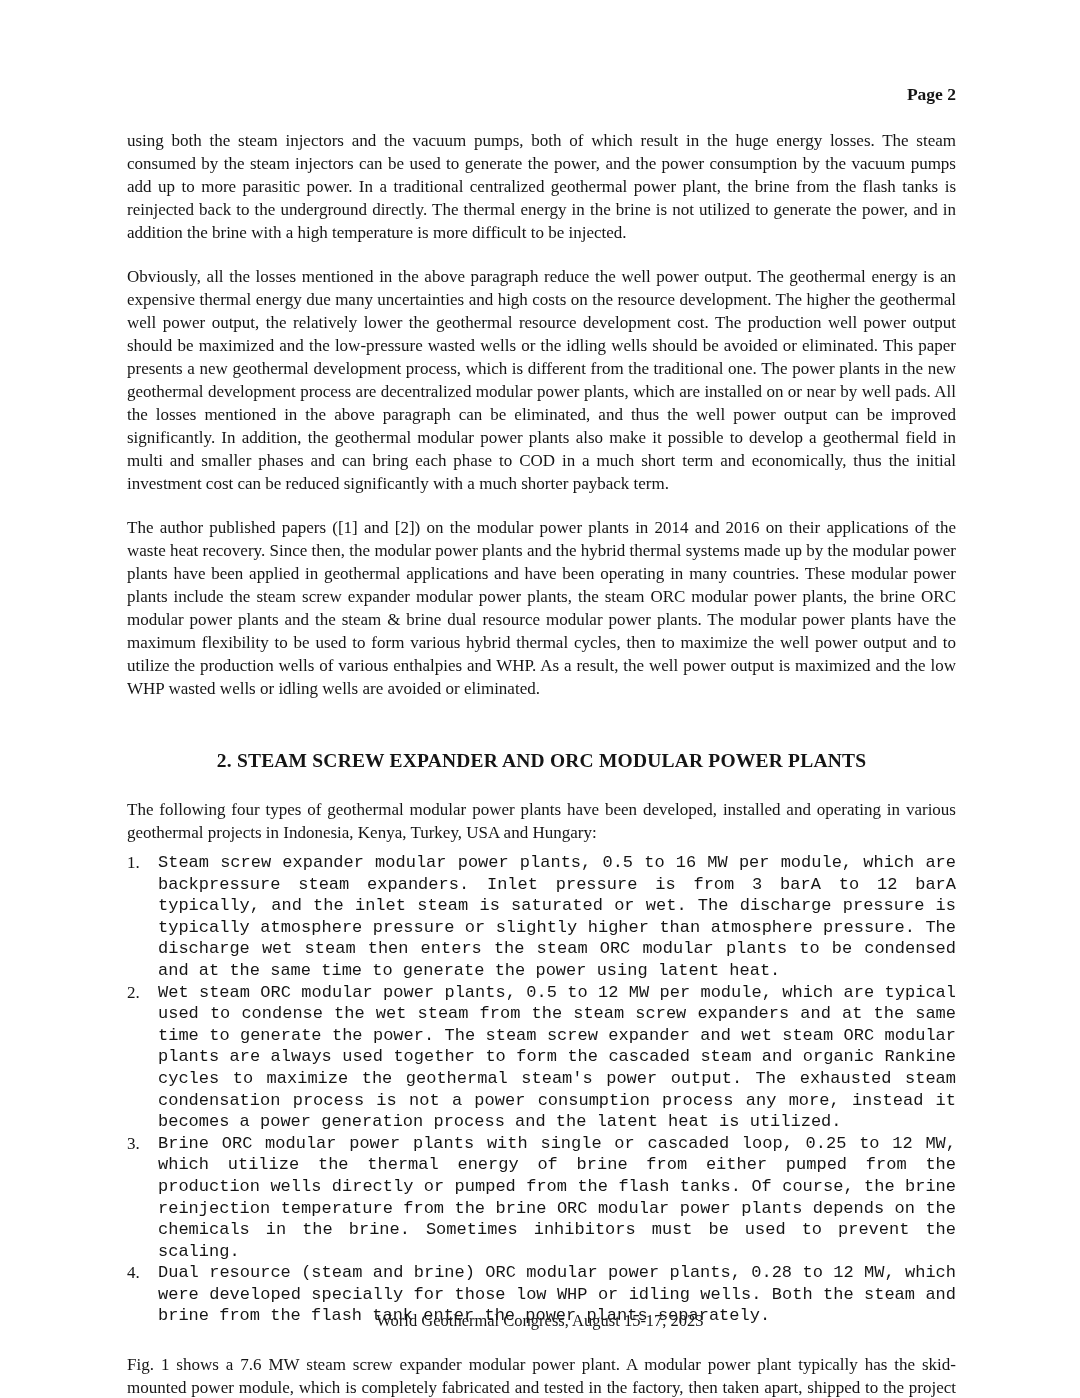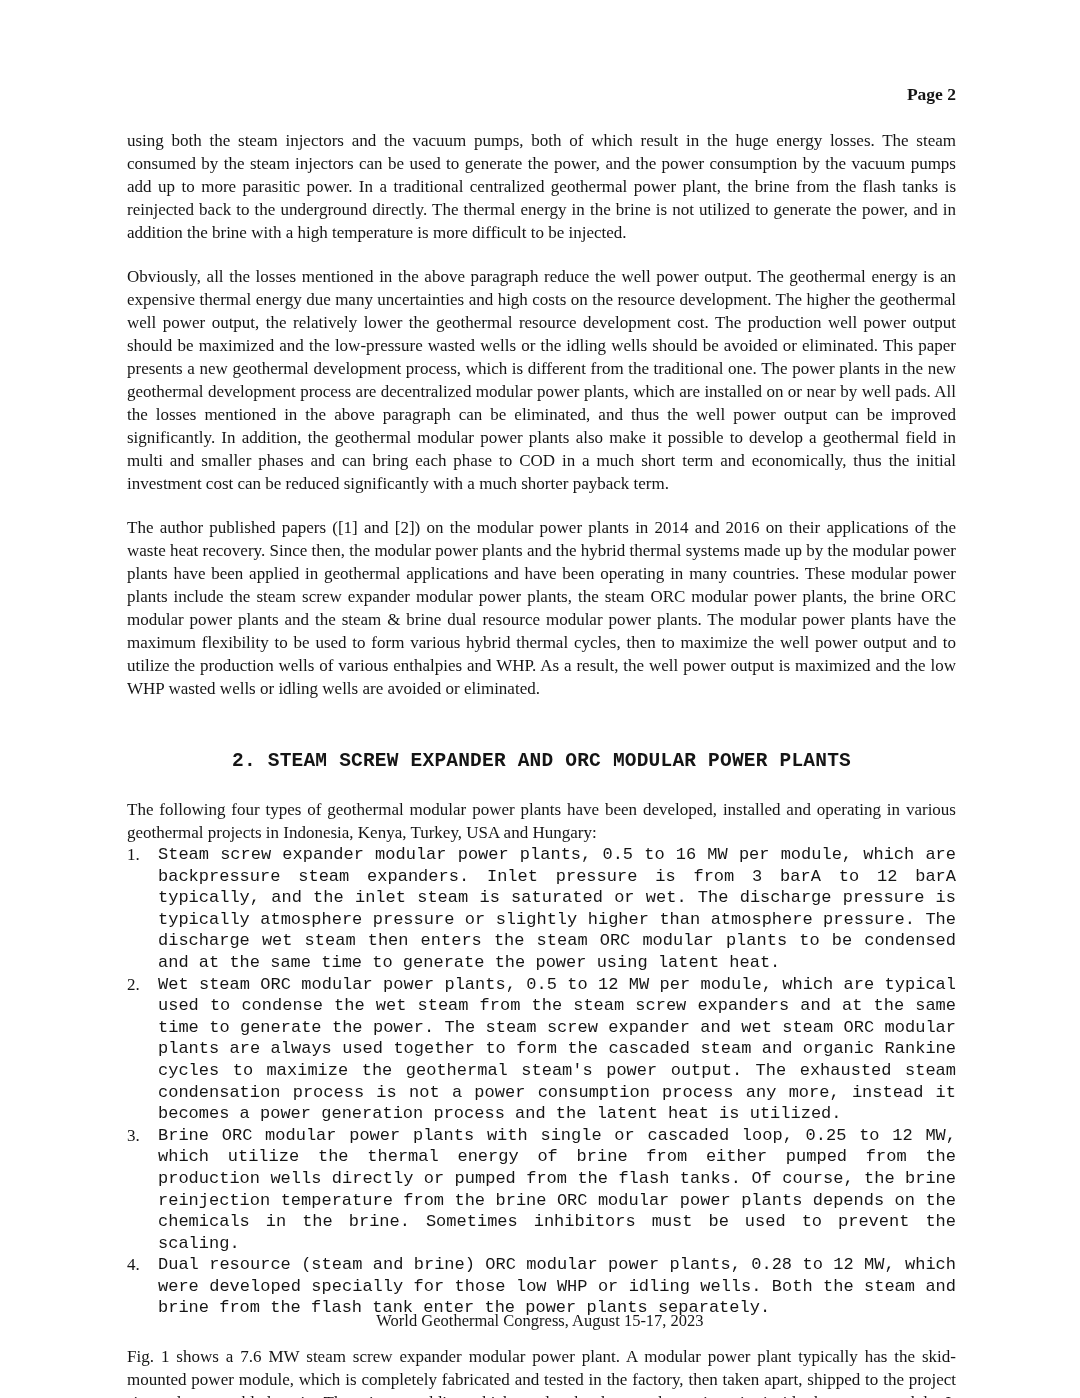"2. STEAM SCREW EXPANDER AND" .section-heading { font-family: Liberation Mono, monospace -> none }
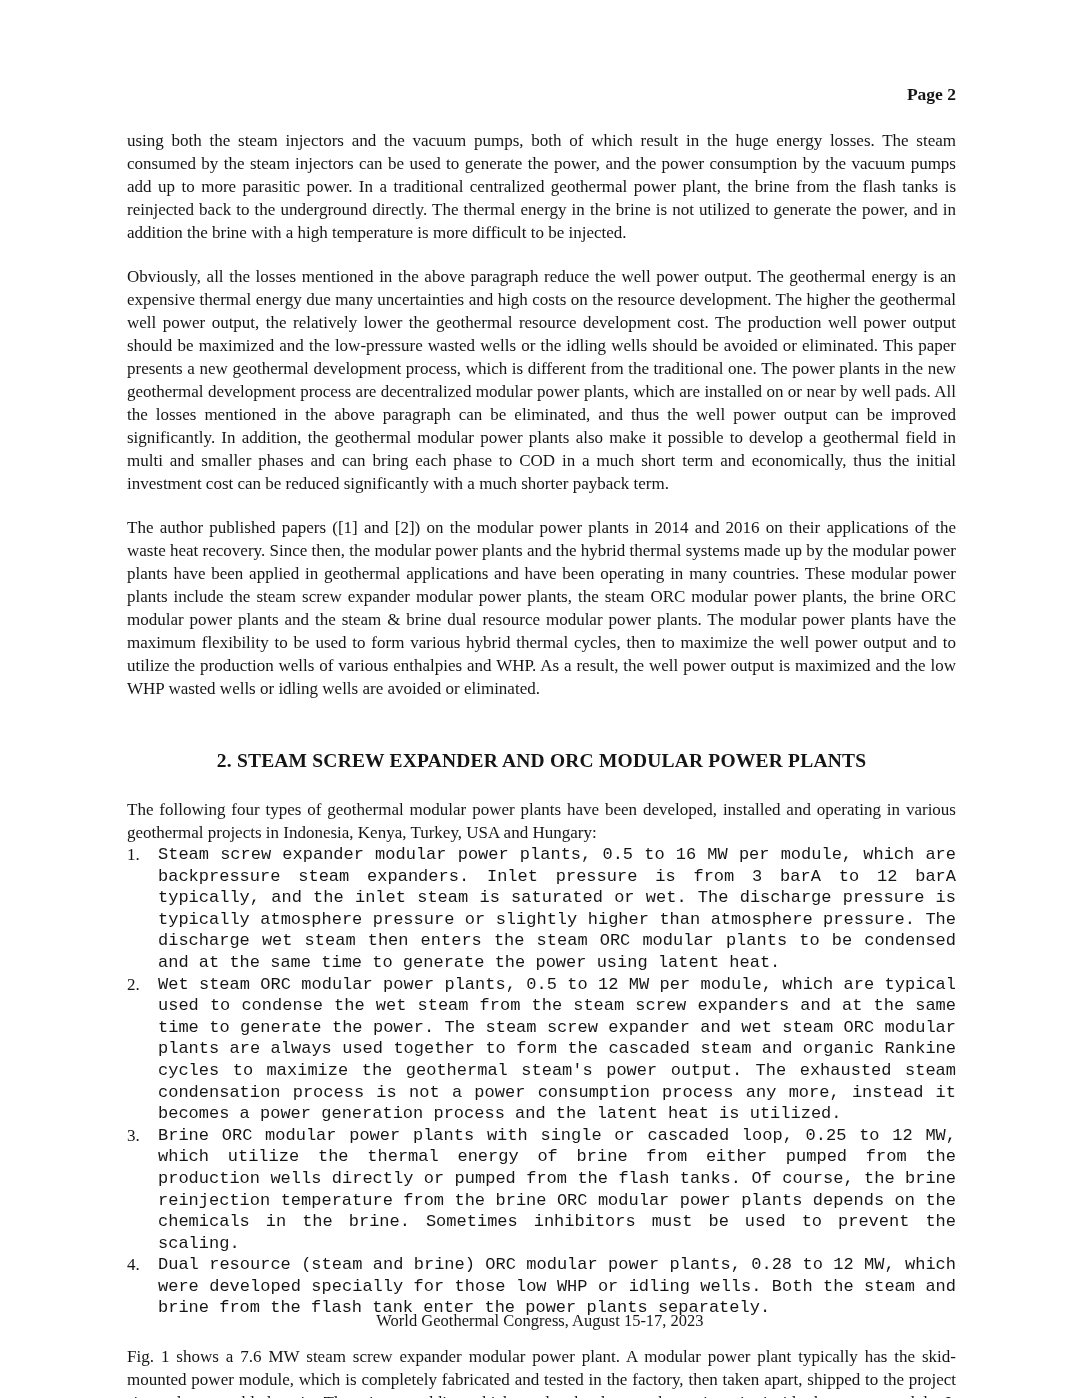"The following four types of" p.intro { margin-bottom: 0 -> 8px }
